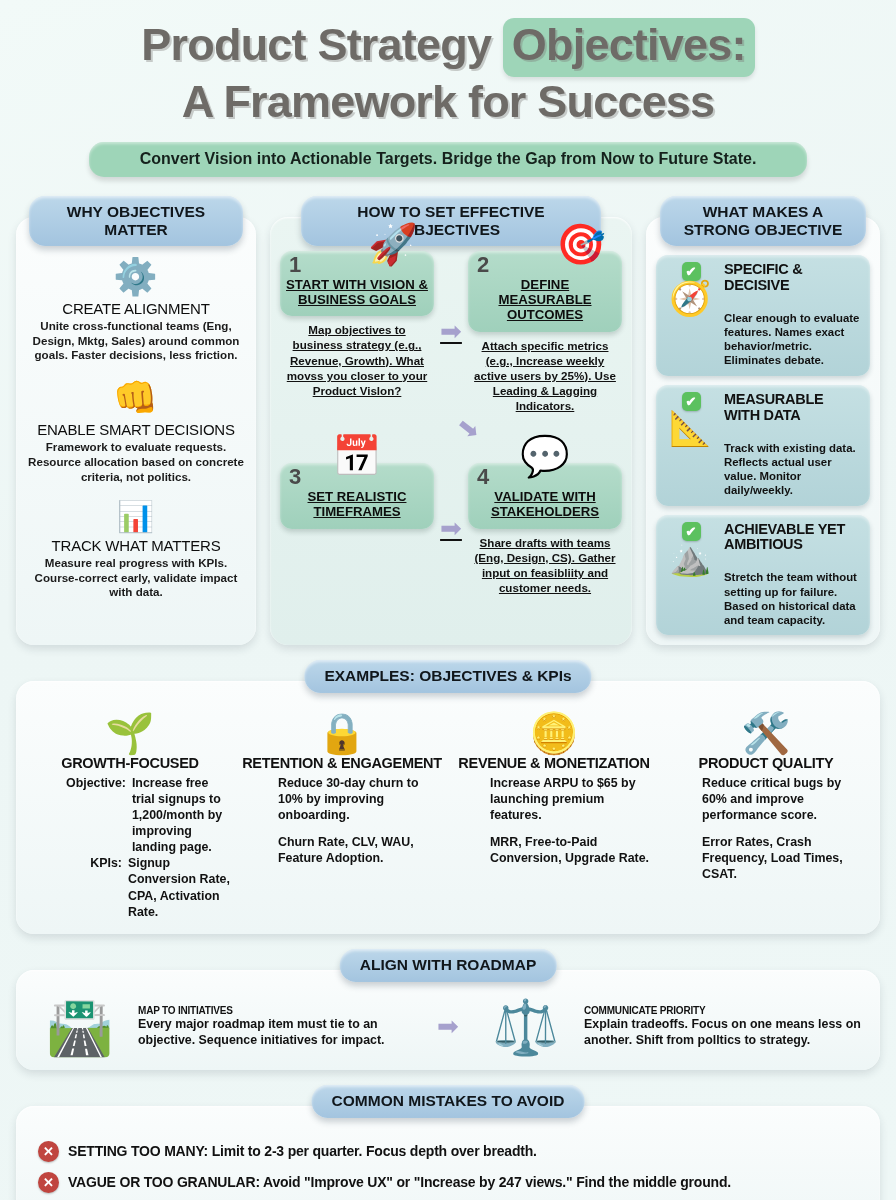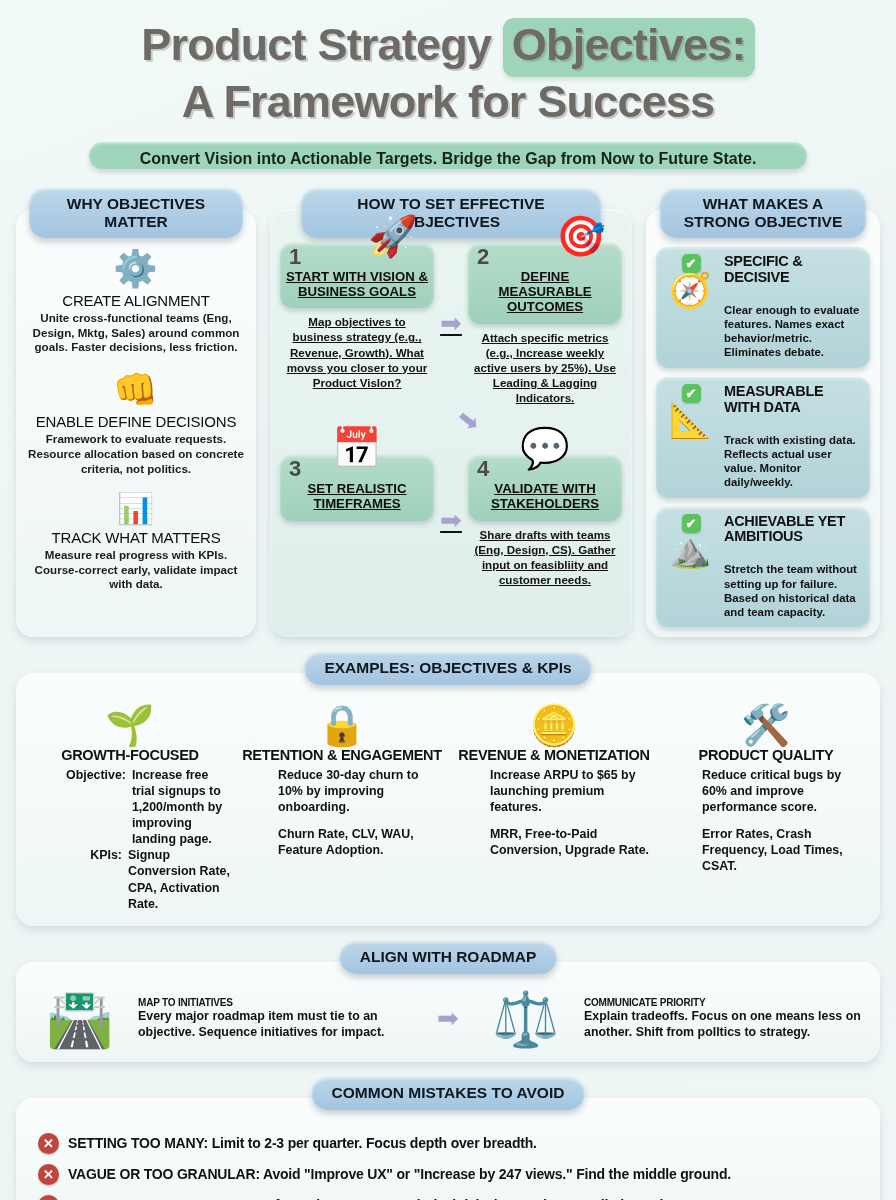"Convert Vision into Actionable Targets." .subtitle-bar { padding: 8px 10px 1px -> 8px 10px 9px }
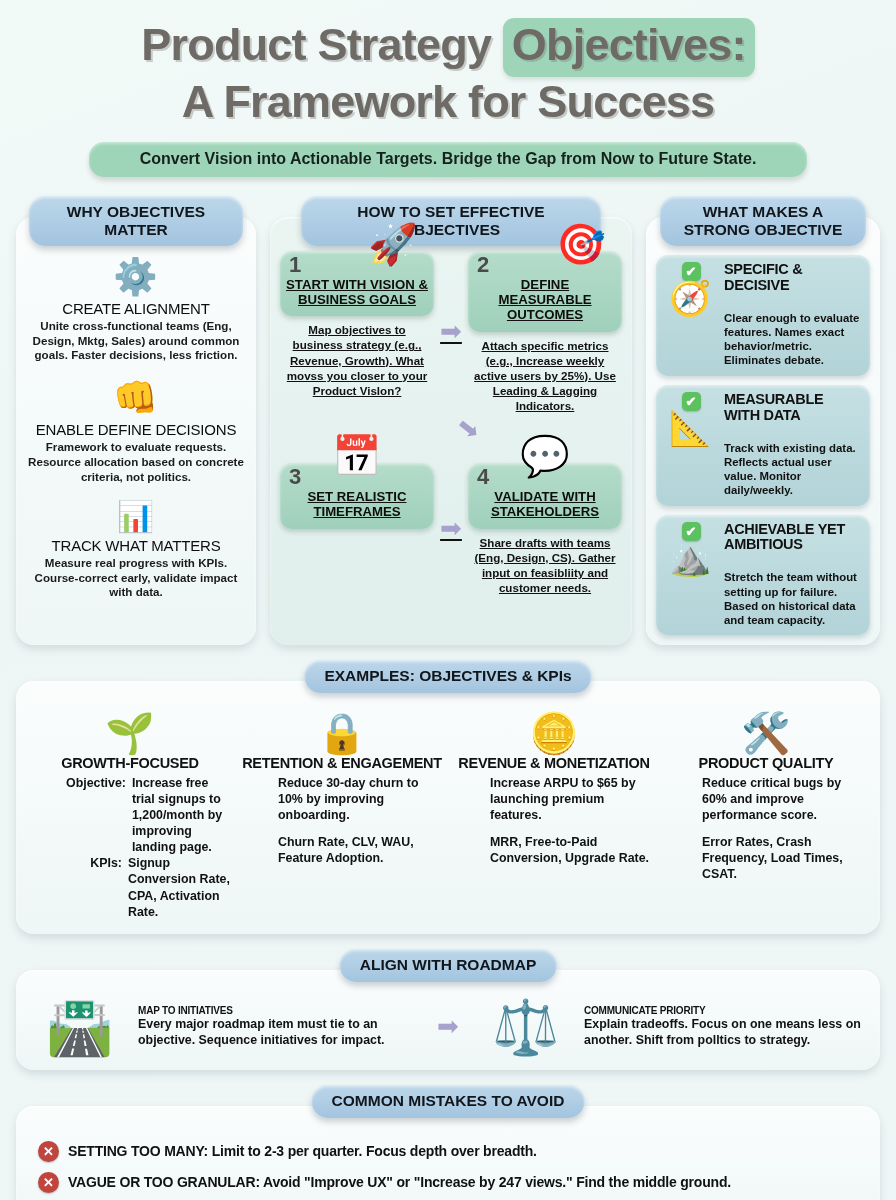"ENABLE DEFINE DECISIONS" div.item-title { text: DEFINE -> SMART }
